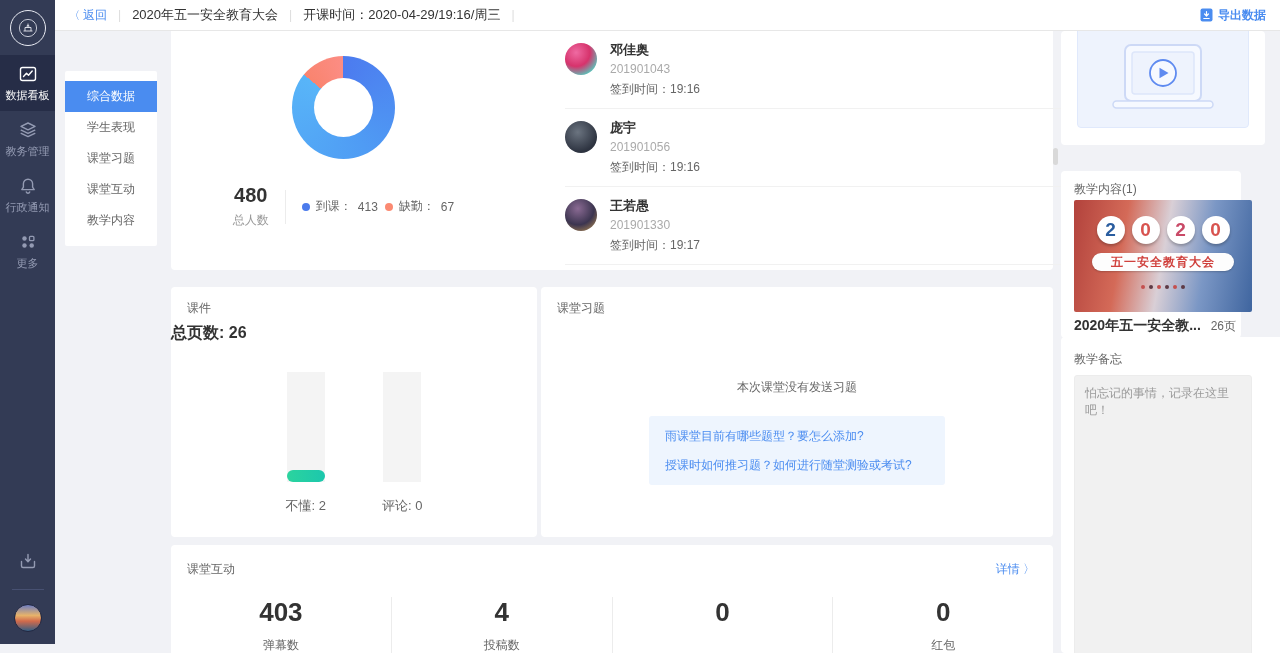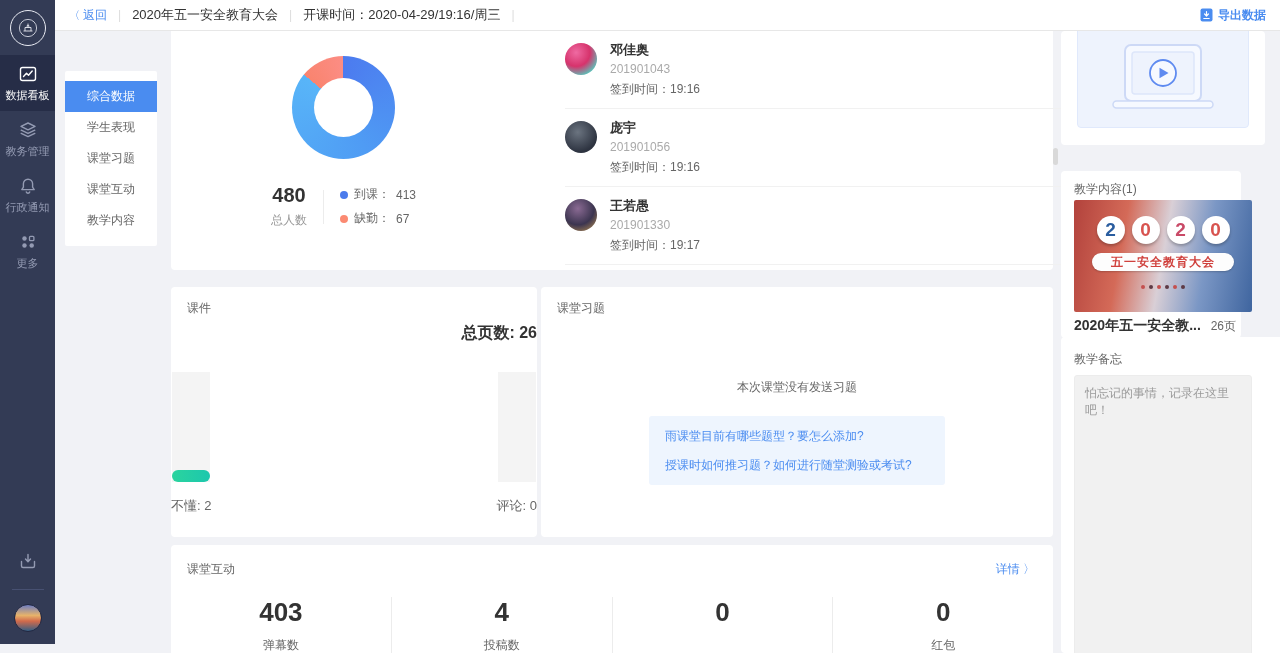"到课：" .legend { flex-direction: column -> row }
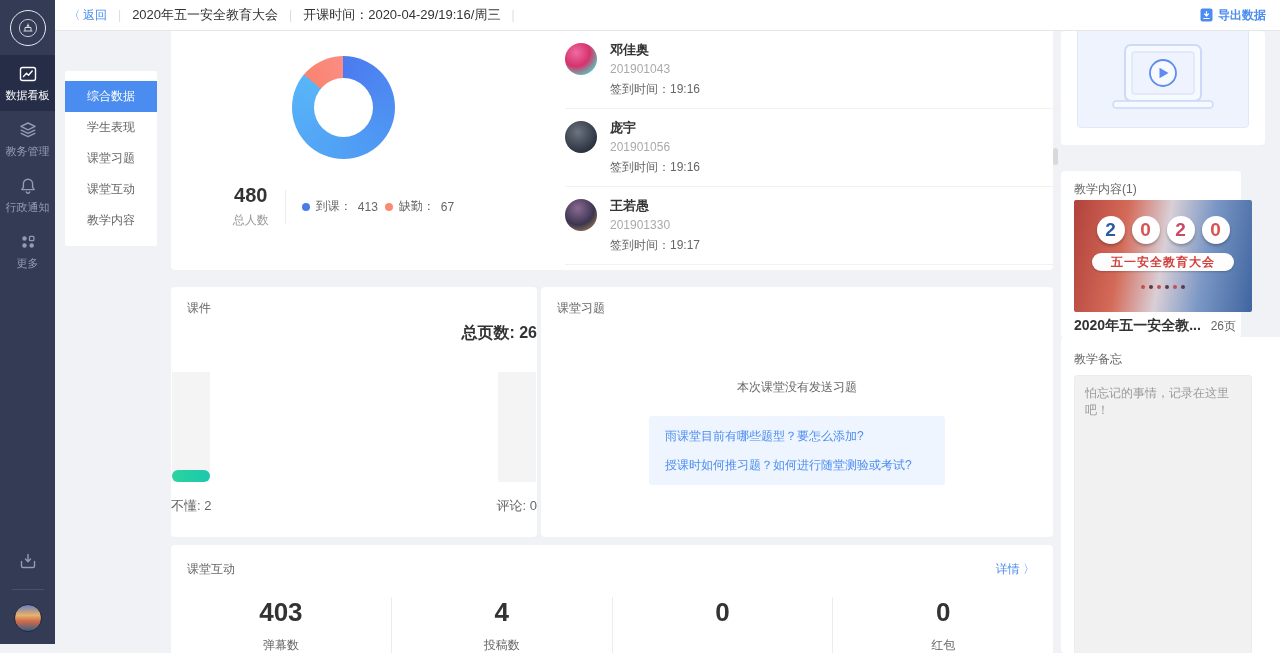"总页数: 26" .cw-total { text-align: right -> left }
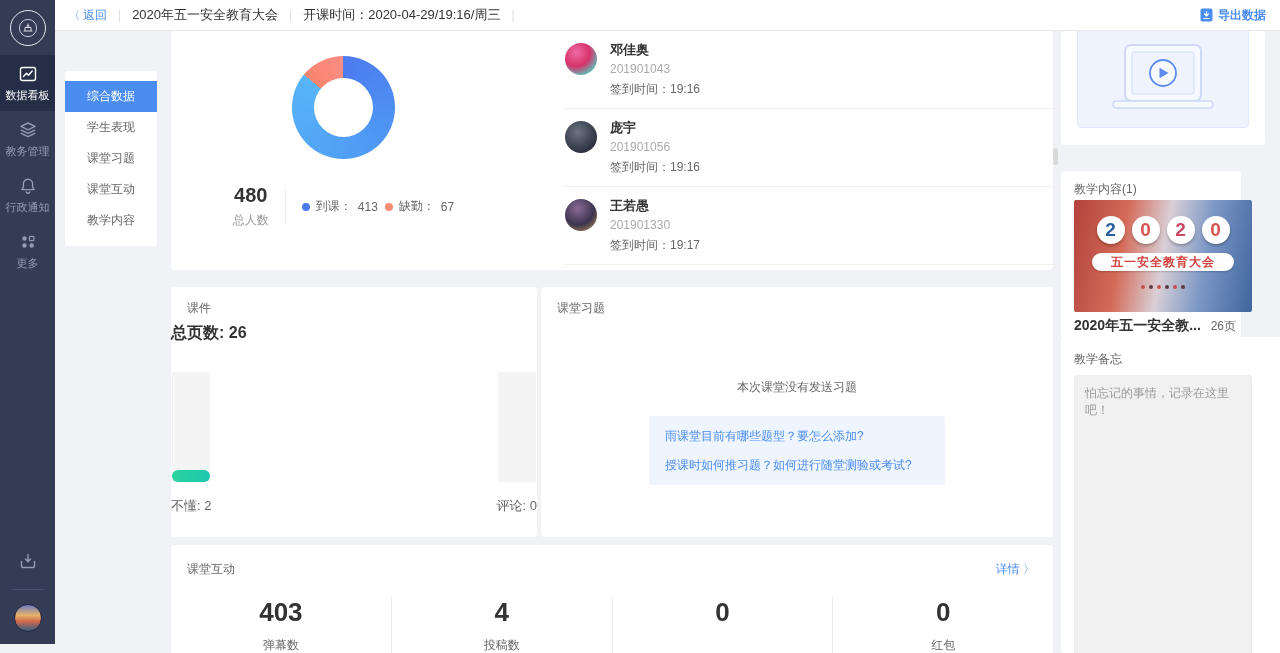"不懂: 2" .cw-bars { justify-content: space-between -> center }
